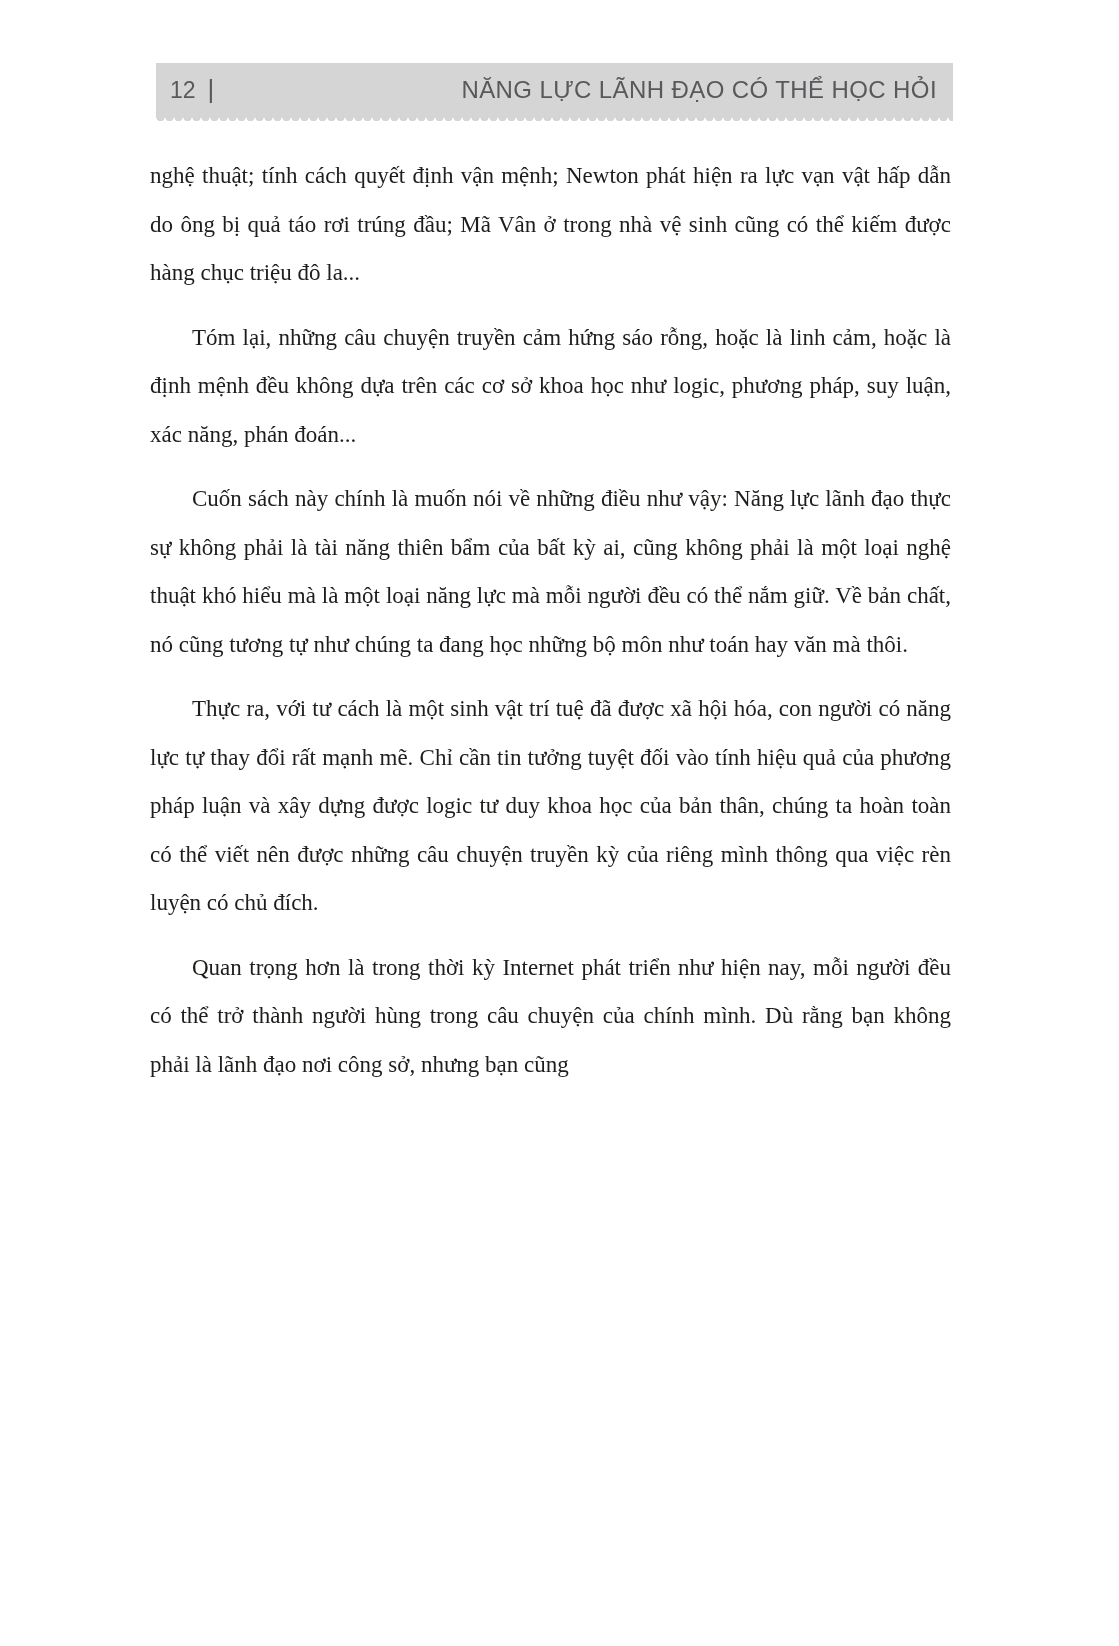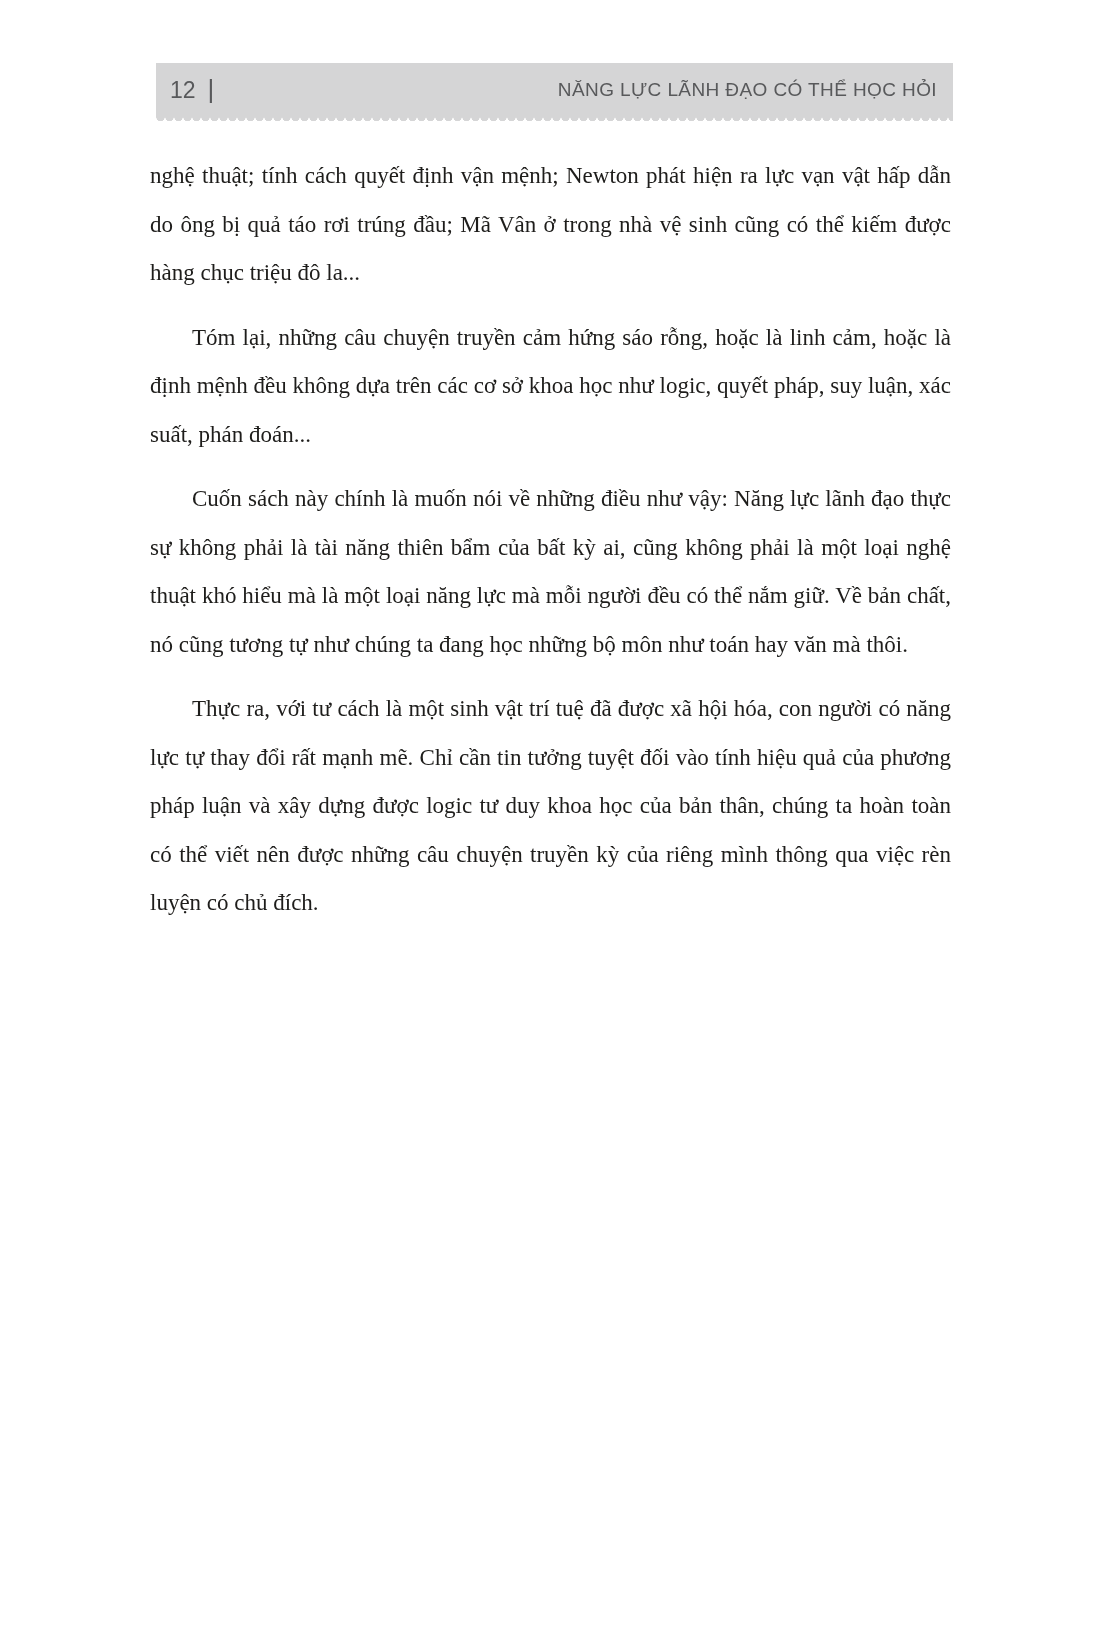"NĂNG LỰC LÃNH ĐẠO CÓ" .header-right { font-size: 19px -> 24px }
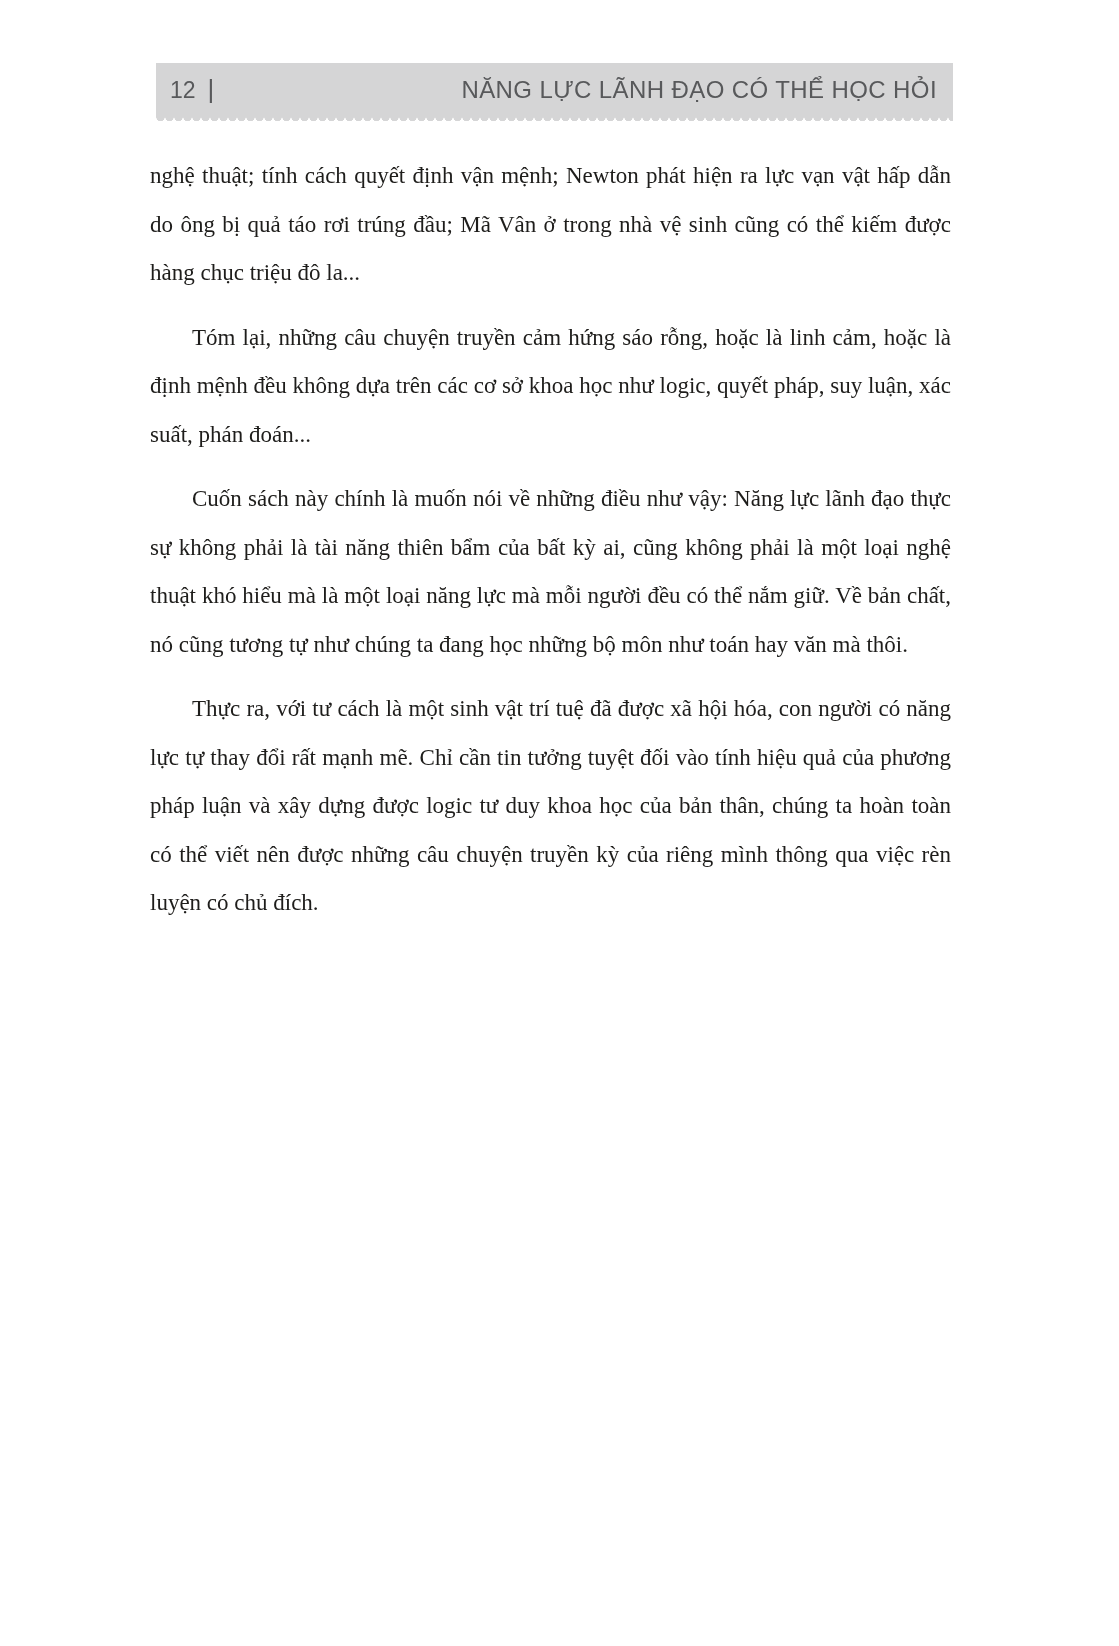"Tóm lại, những câu chuyện" p.indent { text: quyết pháp, suy luận, xác suất -> phương pháp, suy luận, xác năng }
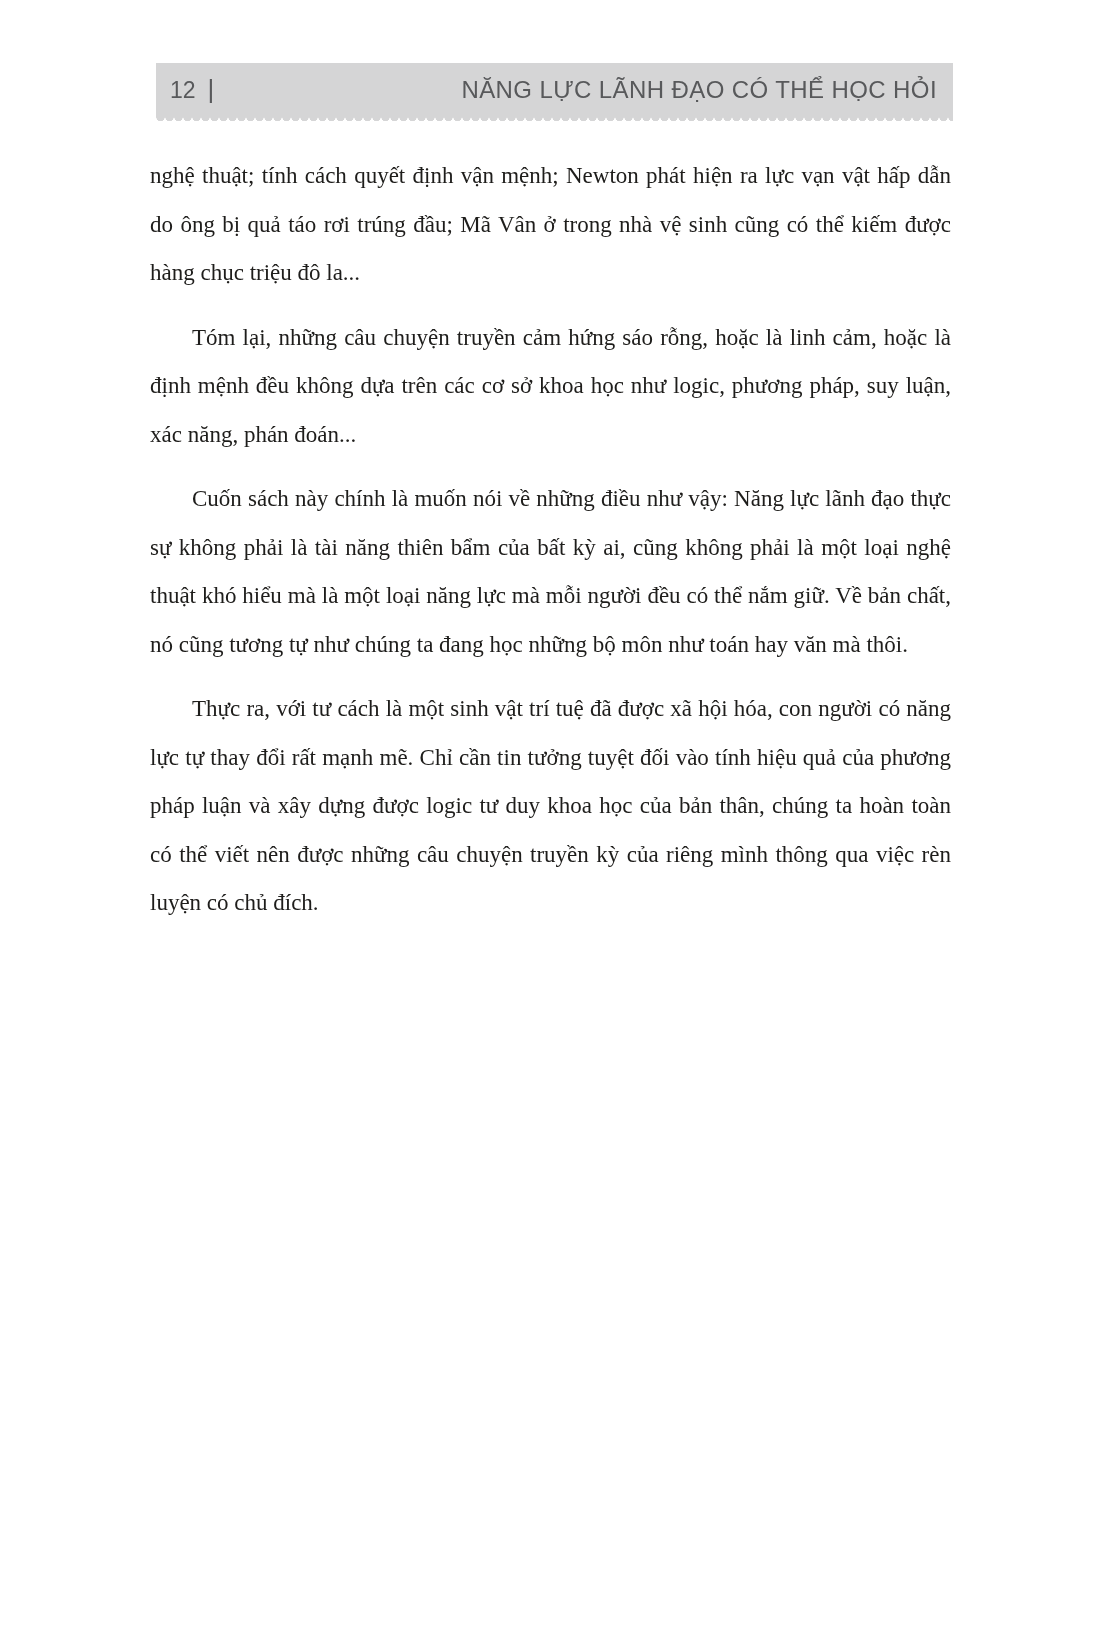"Quan trọng hơn là trong" p.indent { html: none -> <p>Quan trọng hơn là trong thời kỳ Internet phát triển như hiện nay, mỗi người đều có thể trở thành người hùng trong câu chuyện của chính mình. Dù rằng bạn không phải là lãnh đạo nơi công sở, nhưng bạn cũng</p> }
